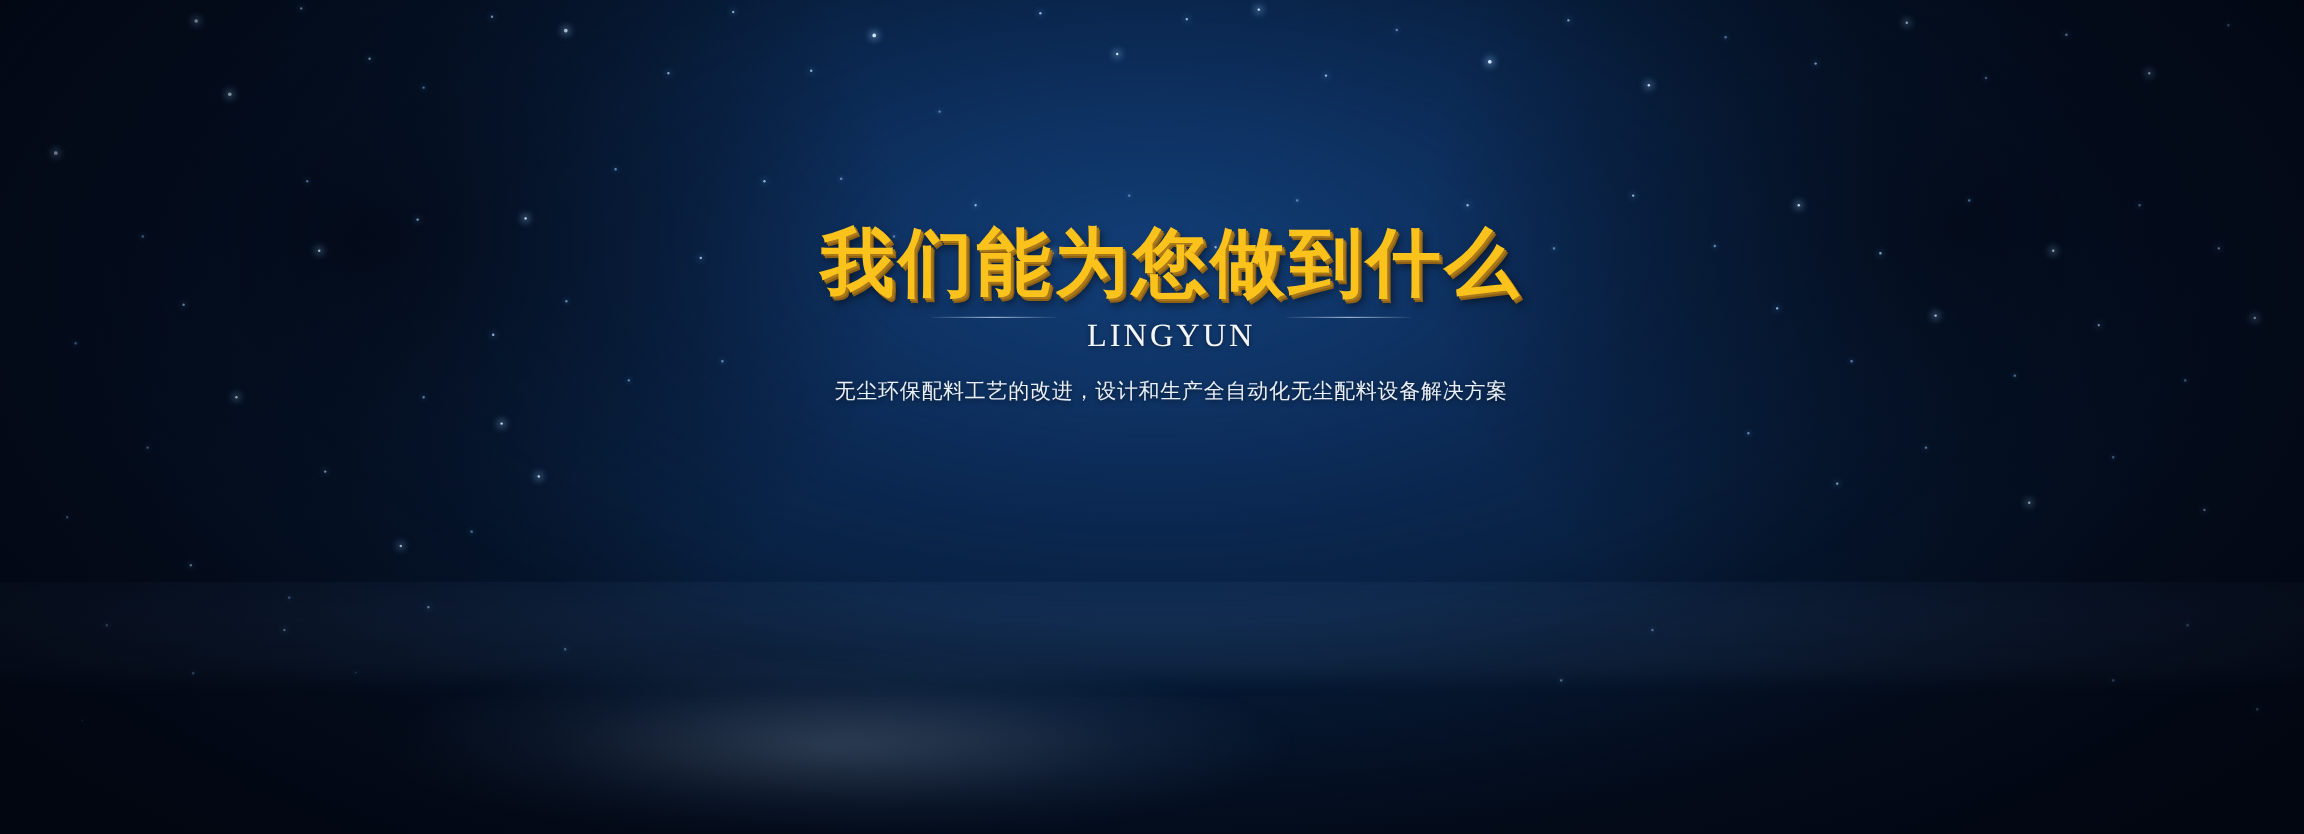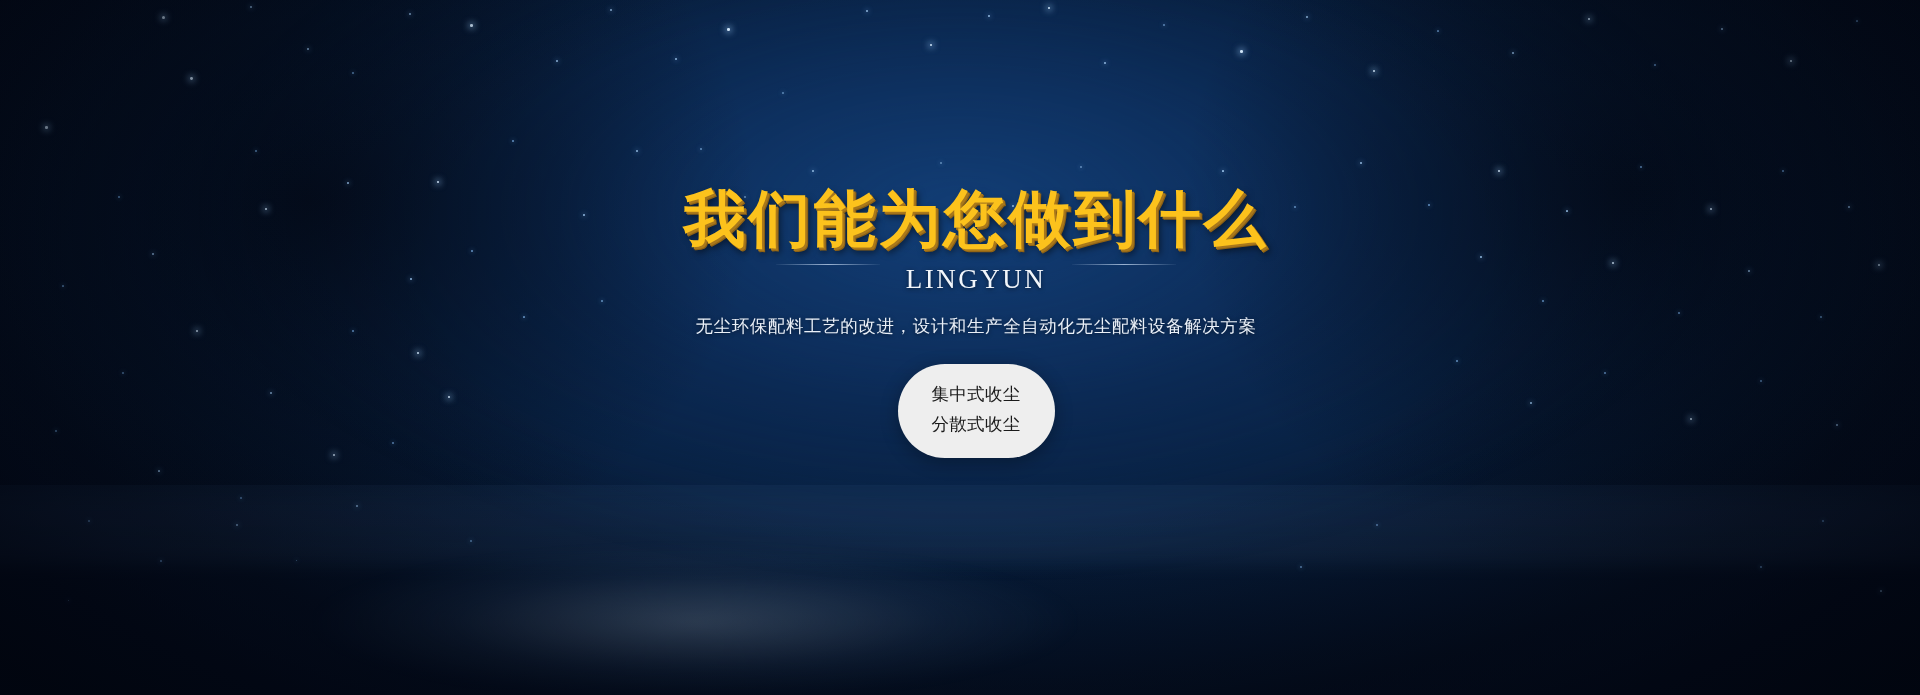"集中式收尘" div.card { html: <div> <span>集中式收尘</span> <span>分散式收尘</span> </div> -> none }
